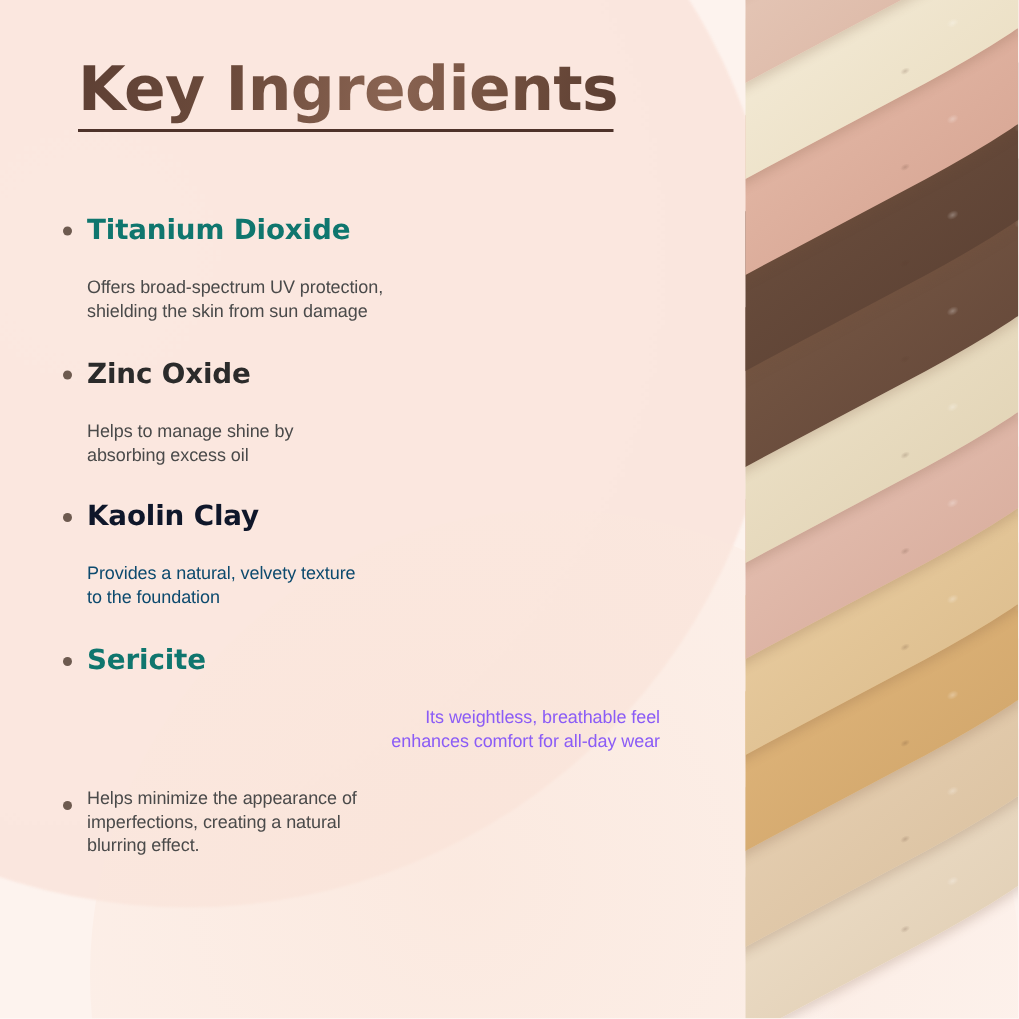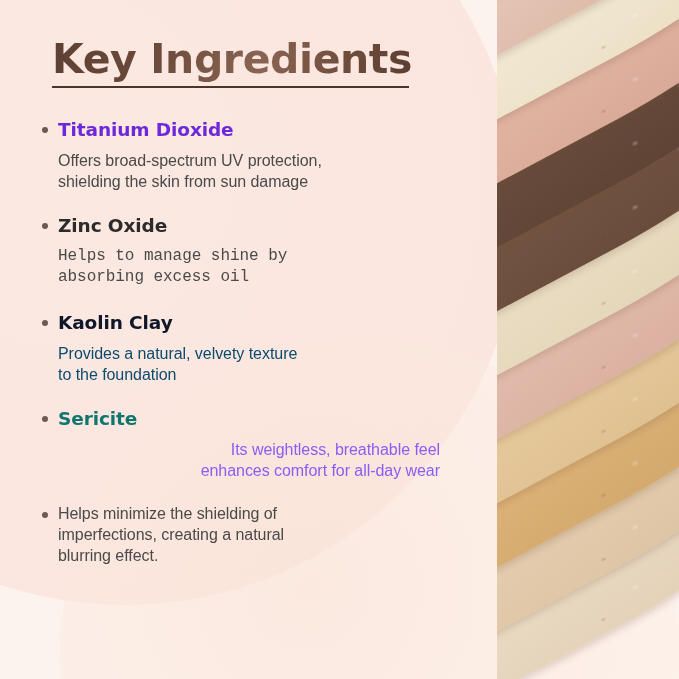"Titanium Dioxide" span.ing-name { color: #6d28d9 -> #0f766e; margin-top: none -> 24px }
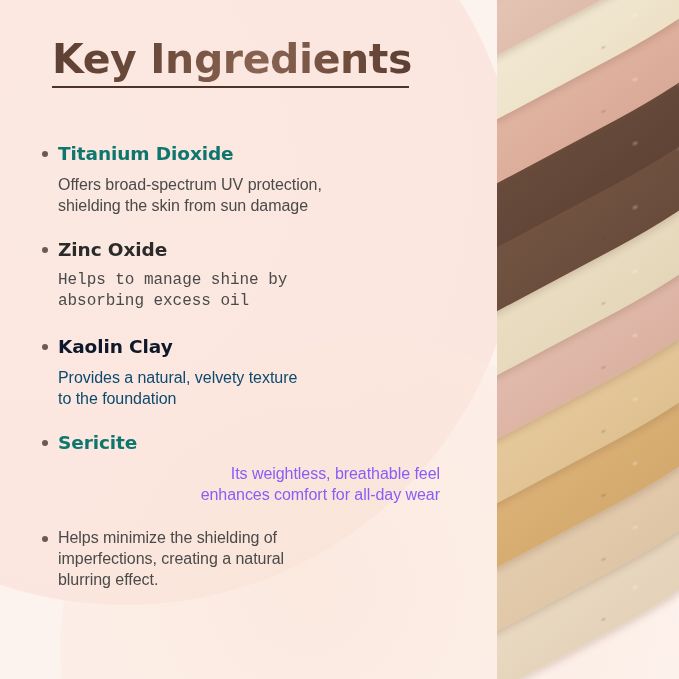"Offers broad-spectrum UV protection," .ing-desc { font-size: 16px -> 12px; margin-top: 8px -> 18px }
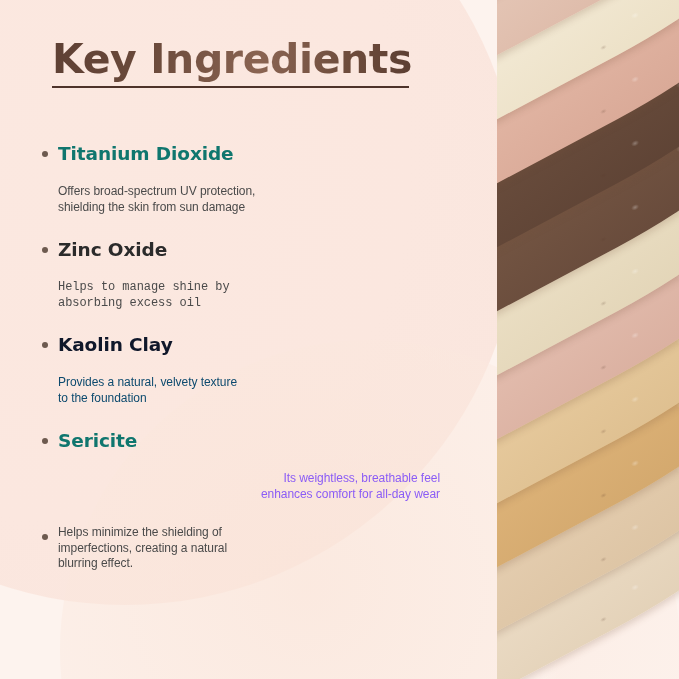"Helps to manage shine by" span.ing-desc { font-family: Liberation Mono, monospace -> none }
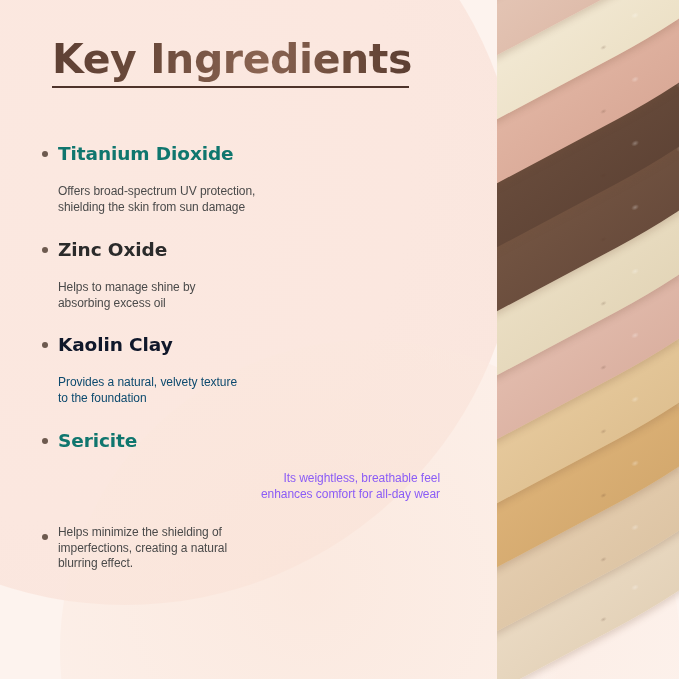"Helps minimize the shielding of" span.ing-desc { text: shielding -> appearance }
